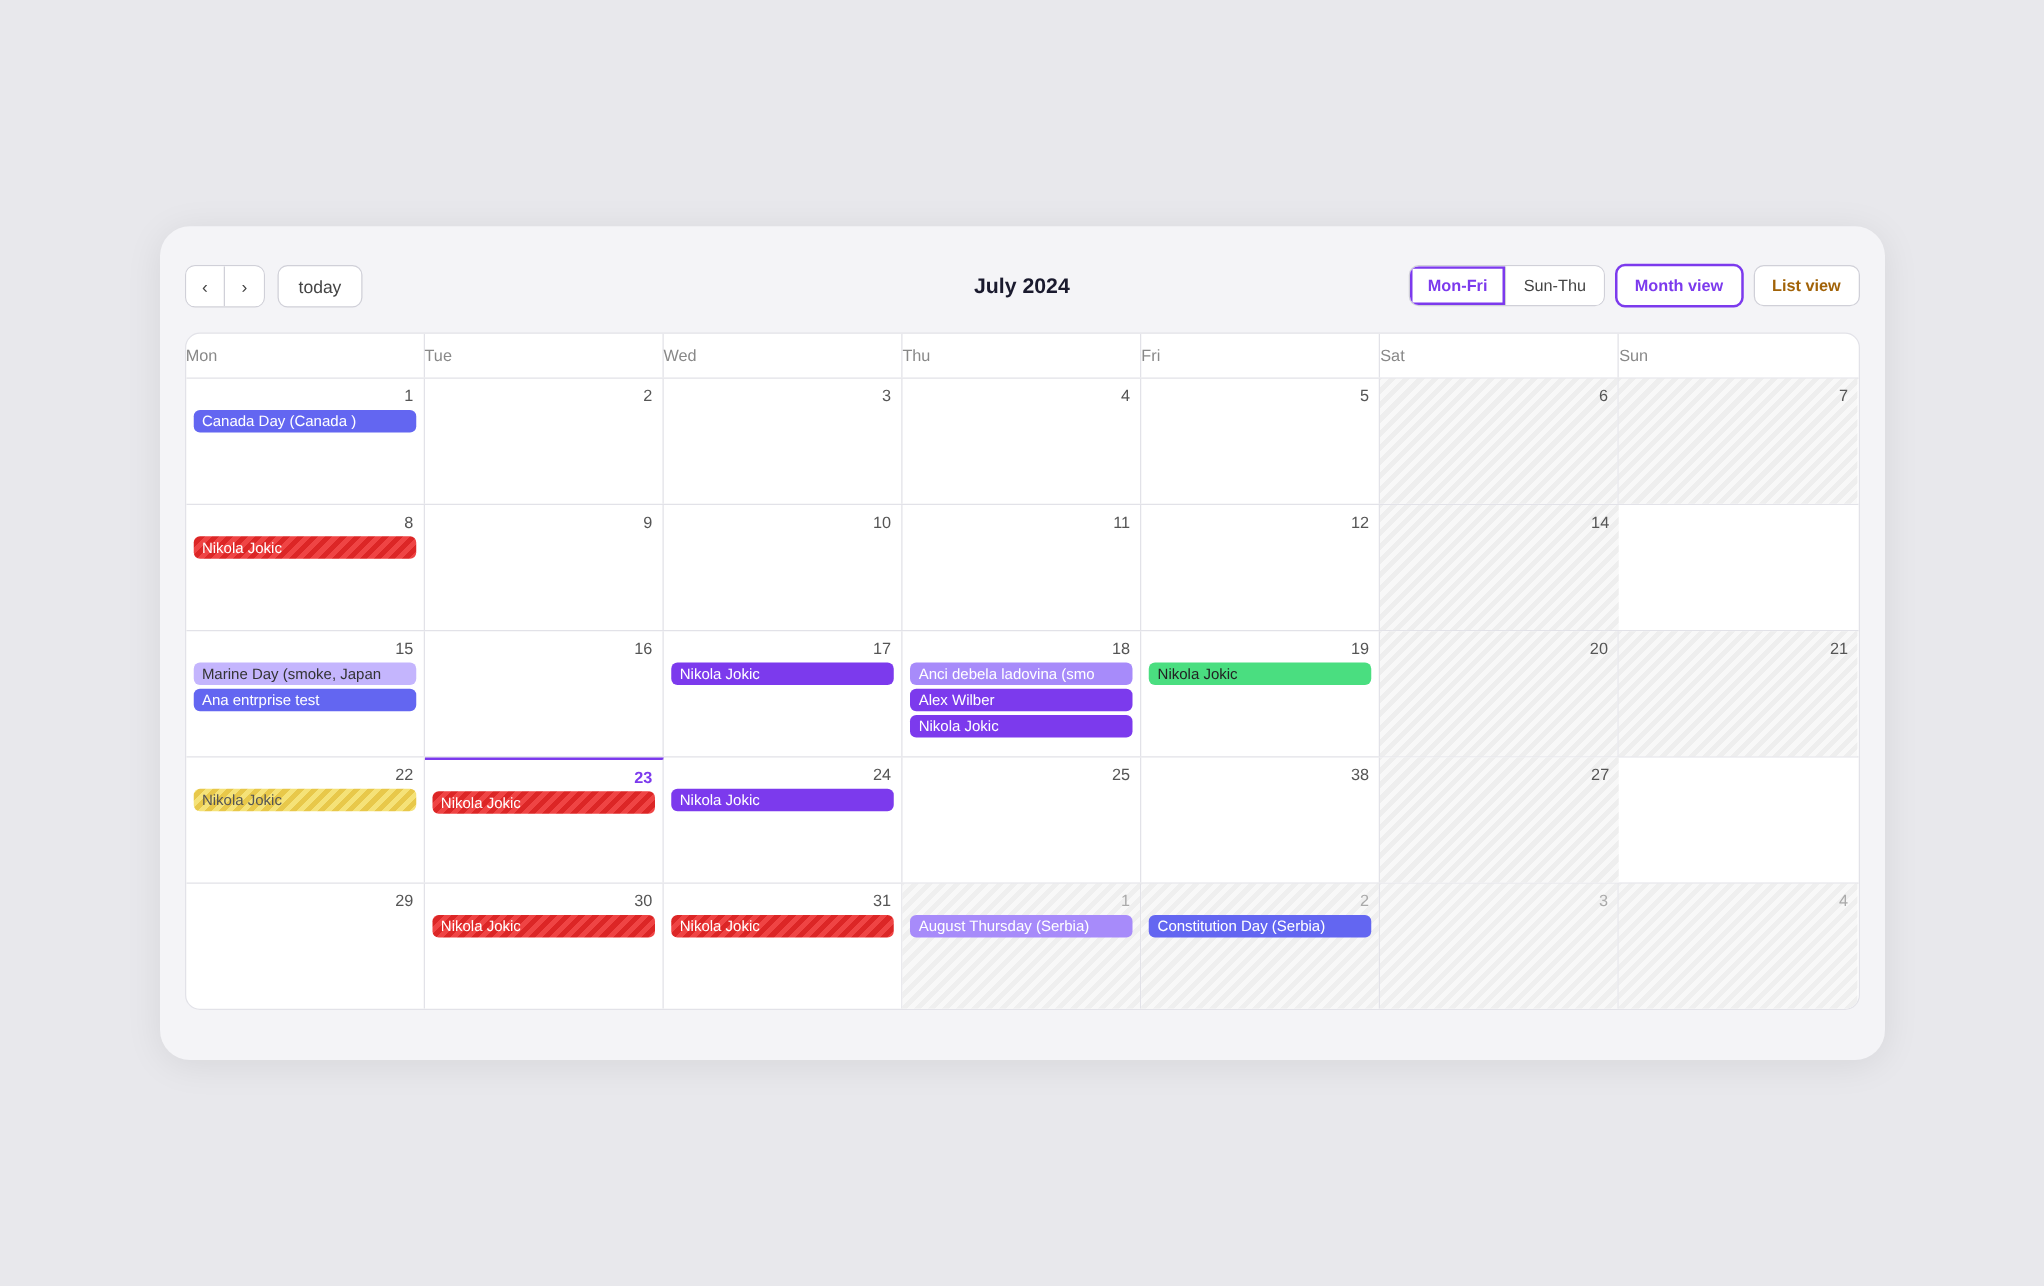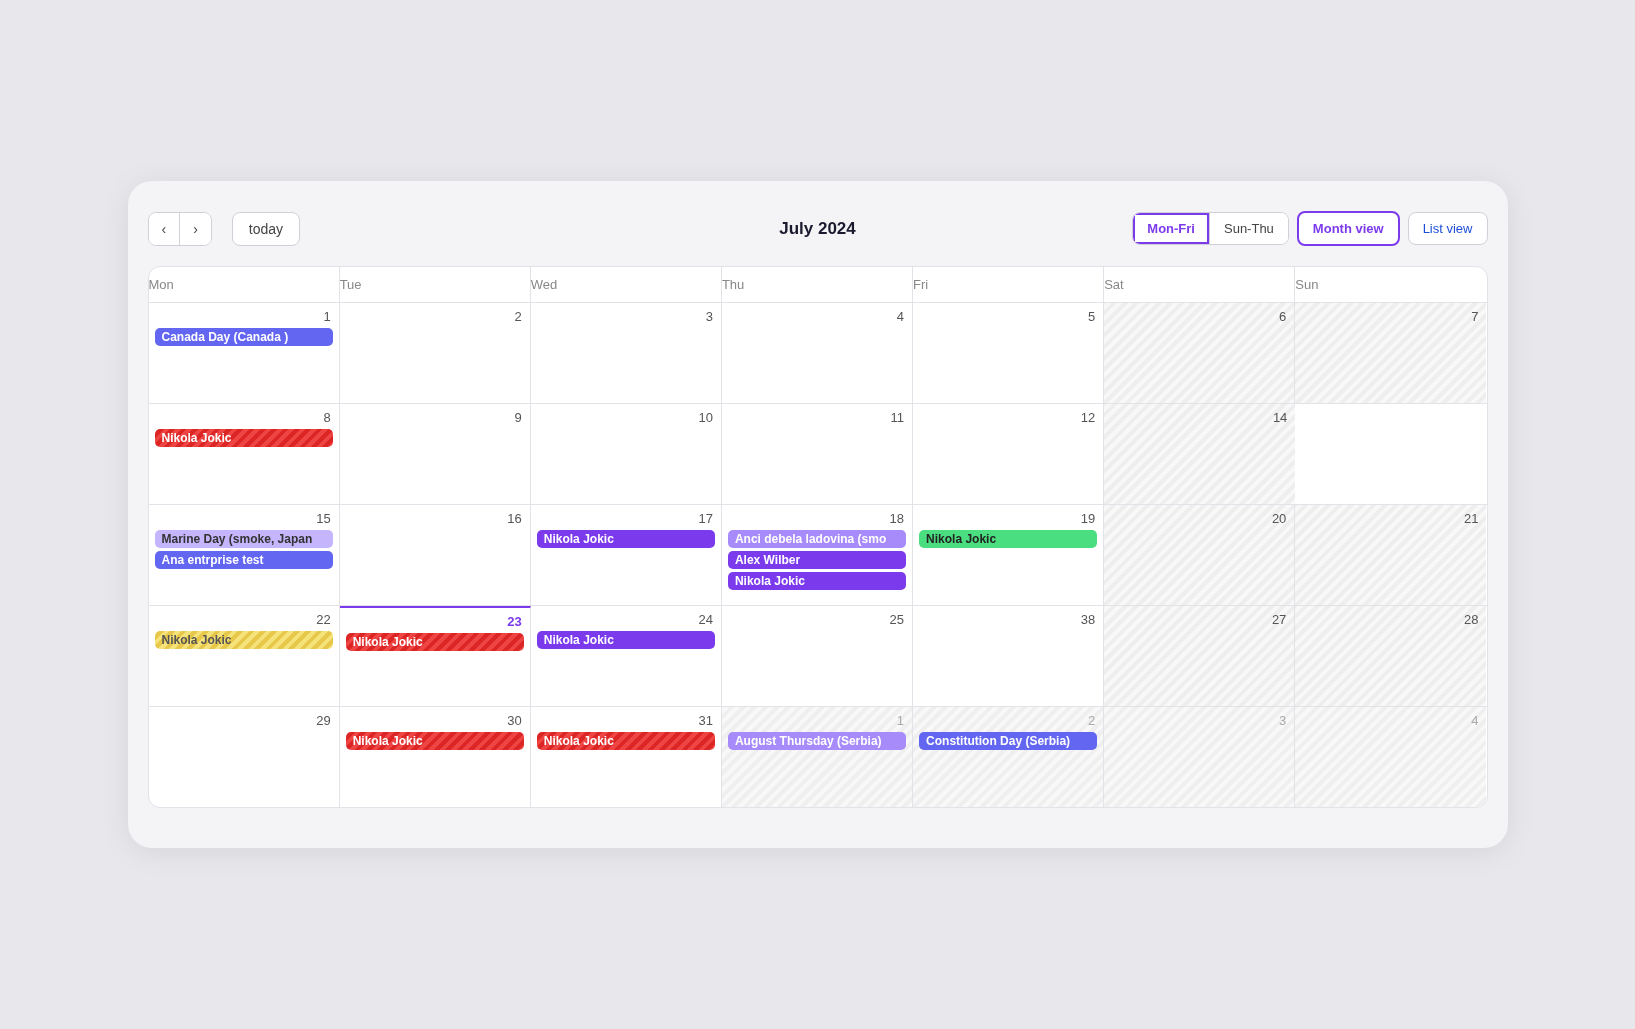"today" .today-btn { margin-left: 20px -> 10px }
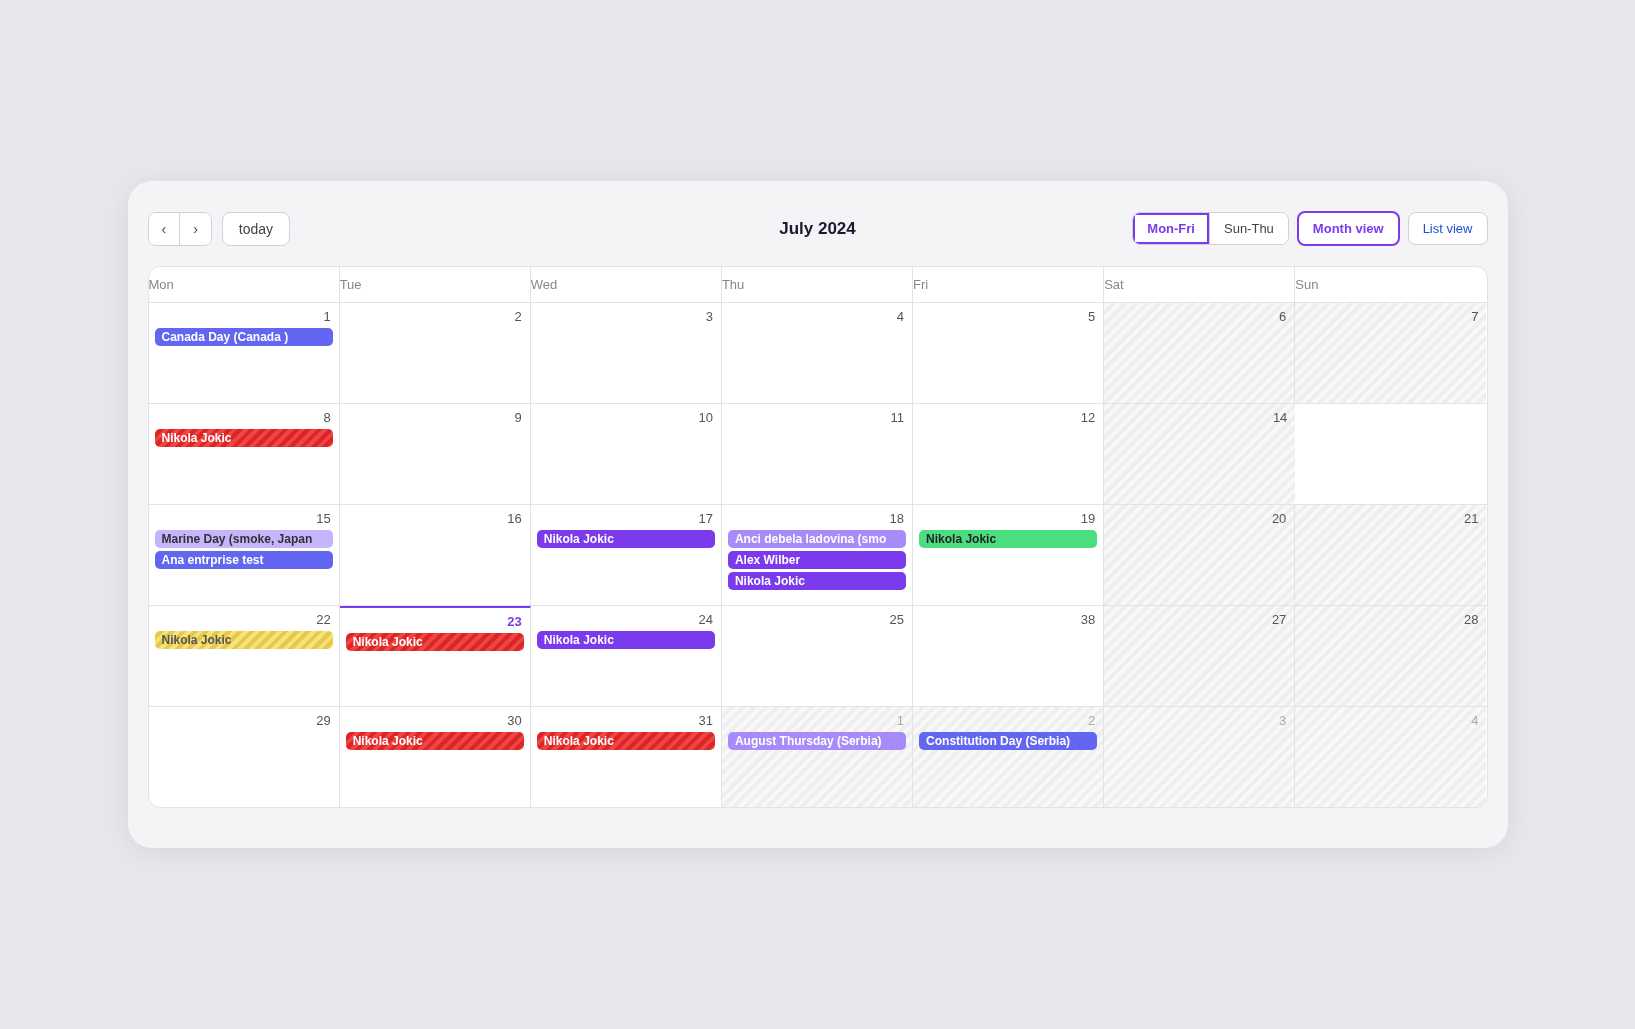"List view" .view-btn { color: #1d4ed8 -> #a16207; font-weight: none -> bold }
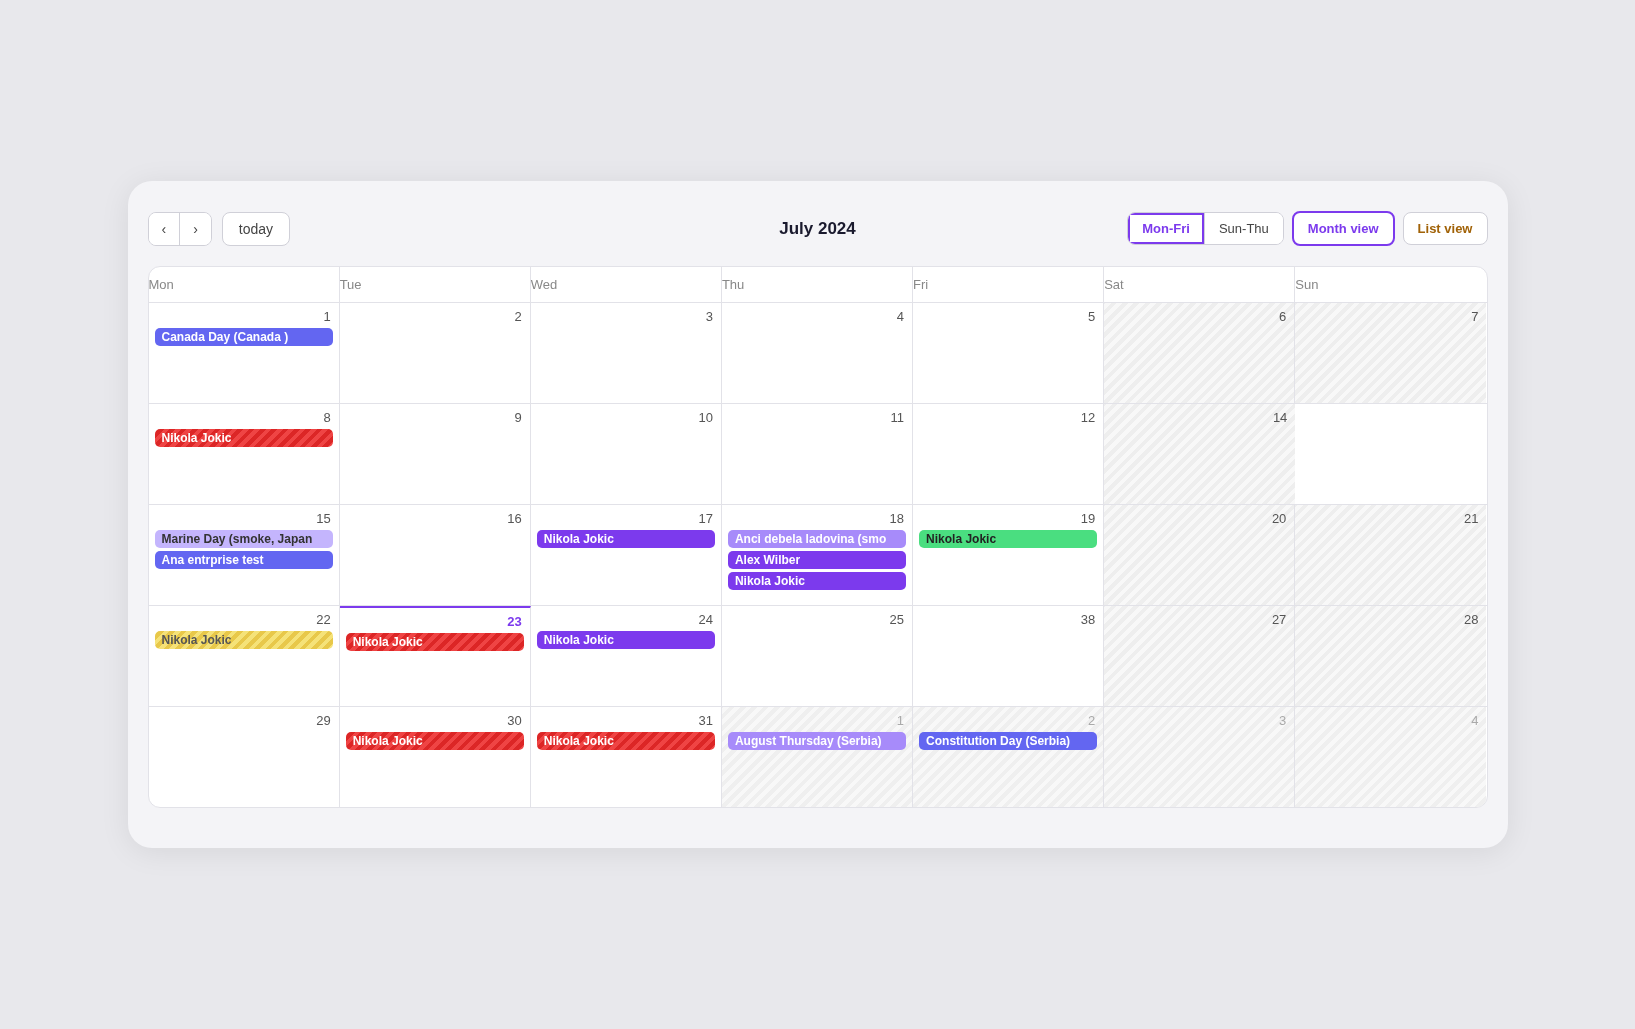"Canada Day (Canada )" .event { font-weight: 700 -> 400 }
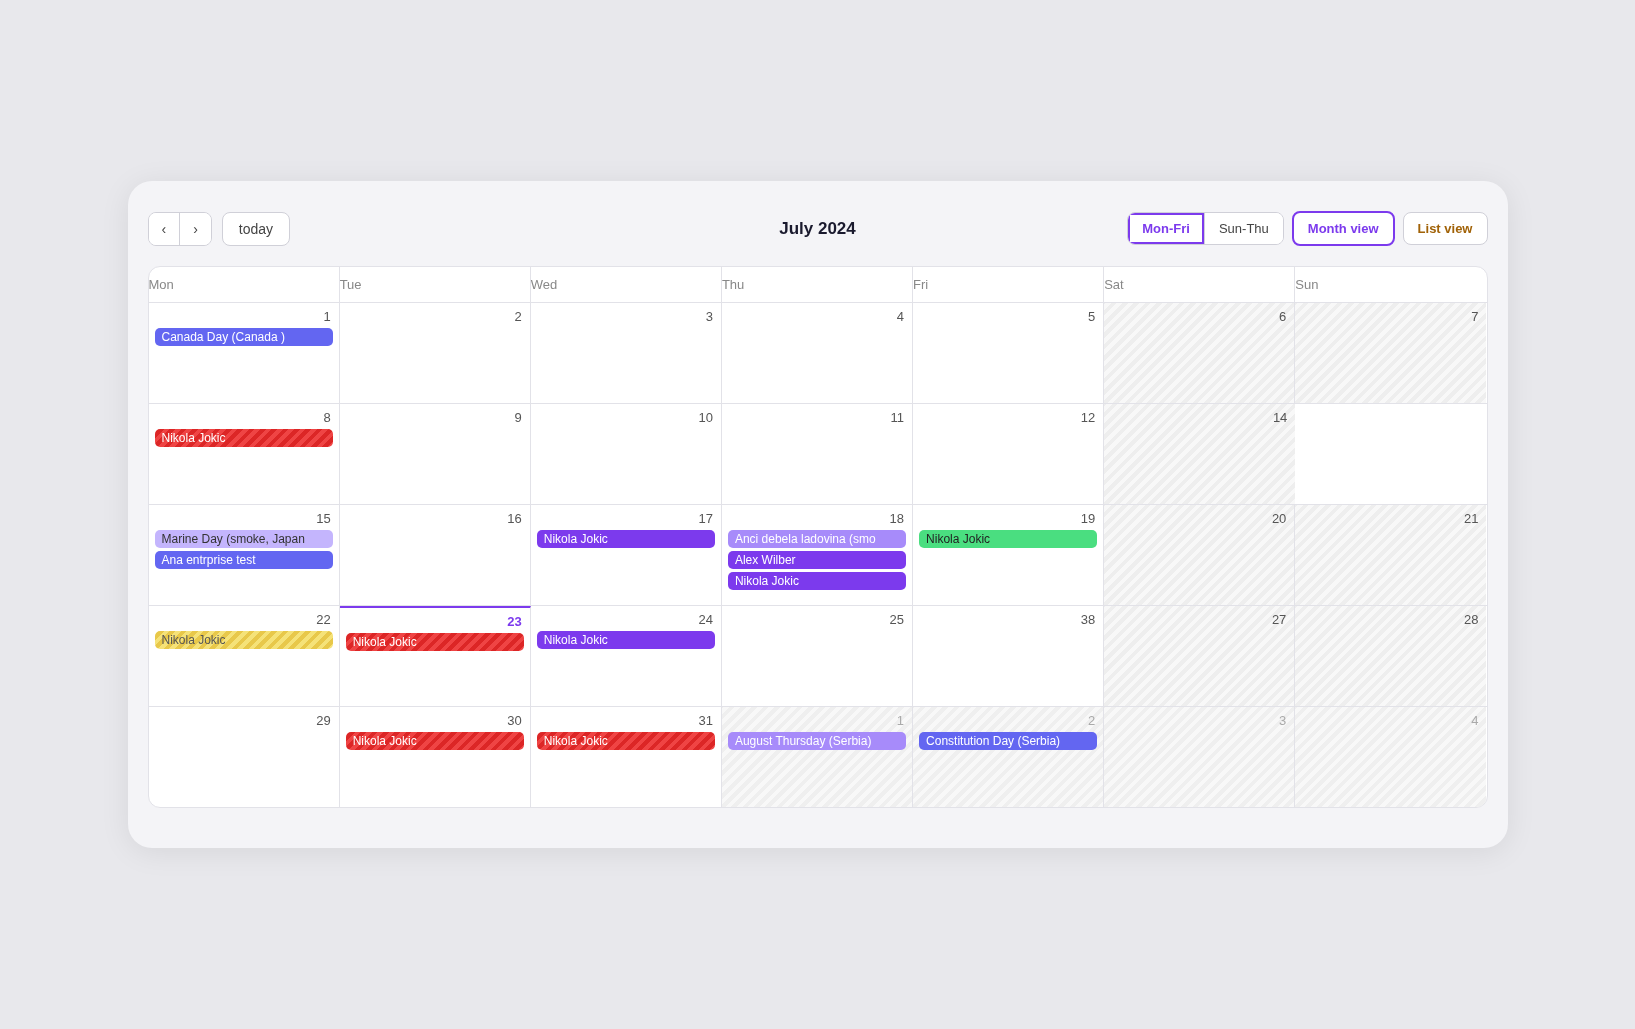"28" div.calendar-day { html: <div> <div>28</div> </div> -> none }
